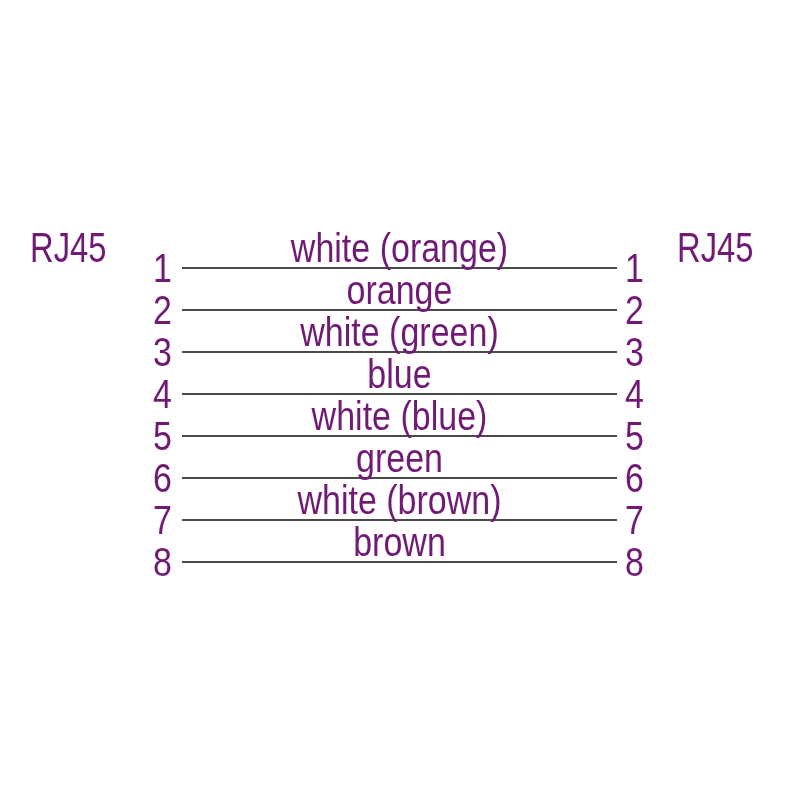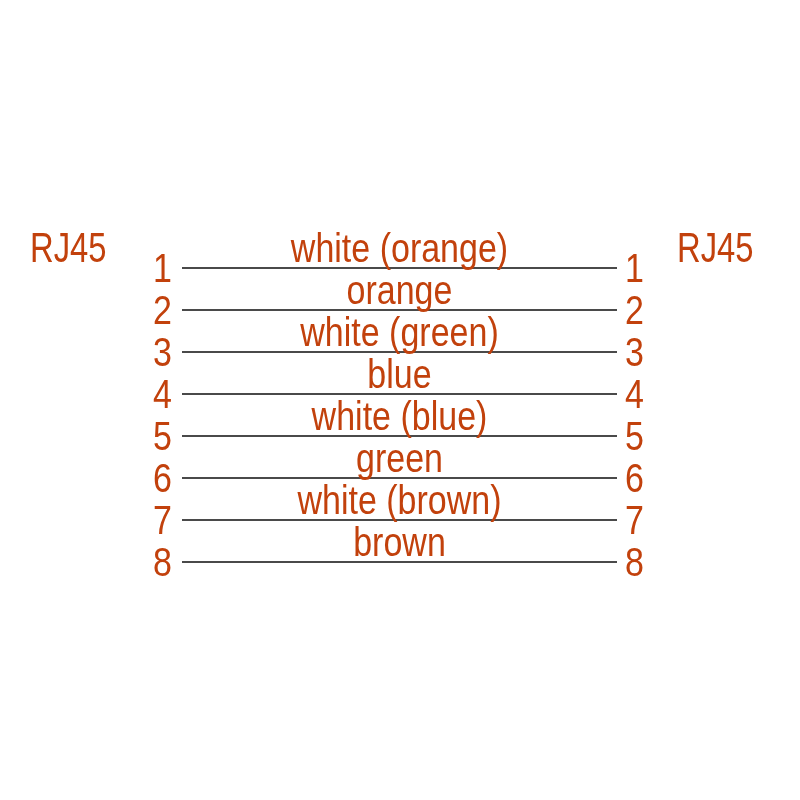"RJ45" div.stage { color: #c2410c -> #701a75 }
